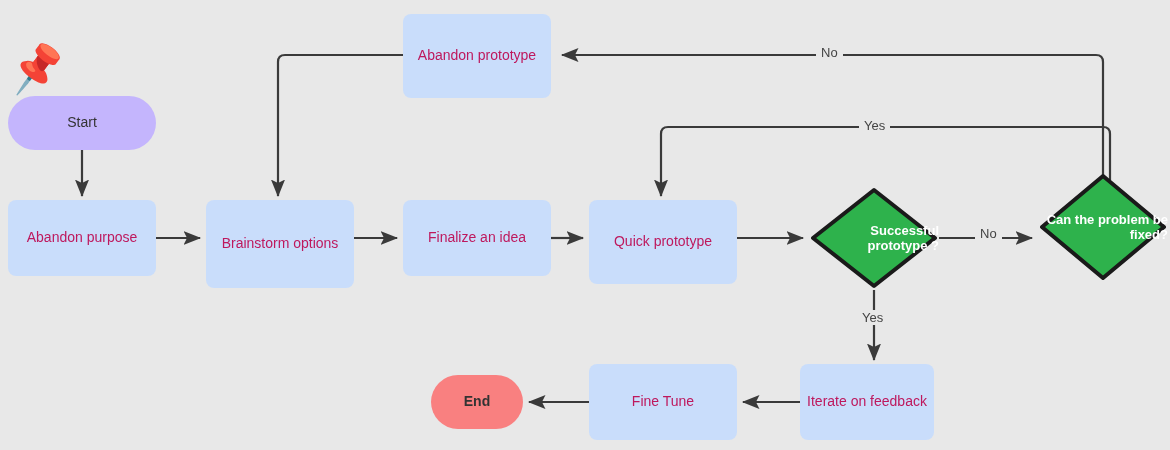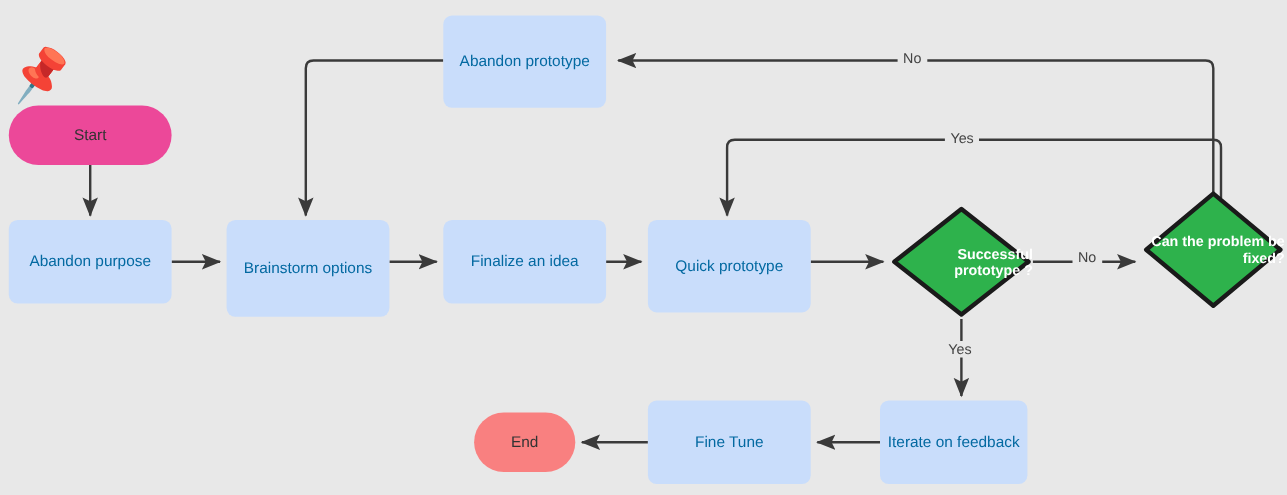"Abandon prototype" .node-rect { color: #0369a1 -> #be185d }
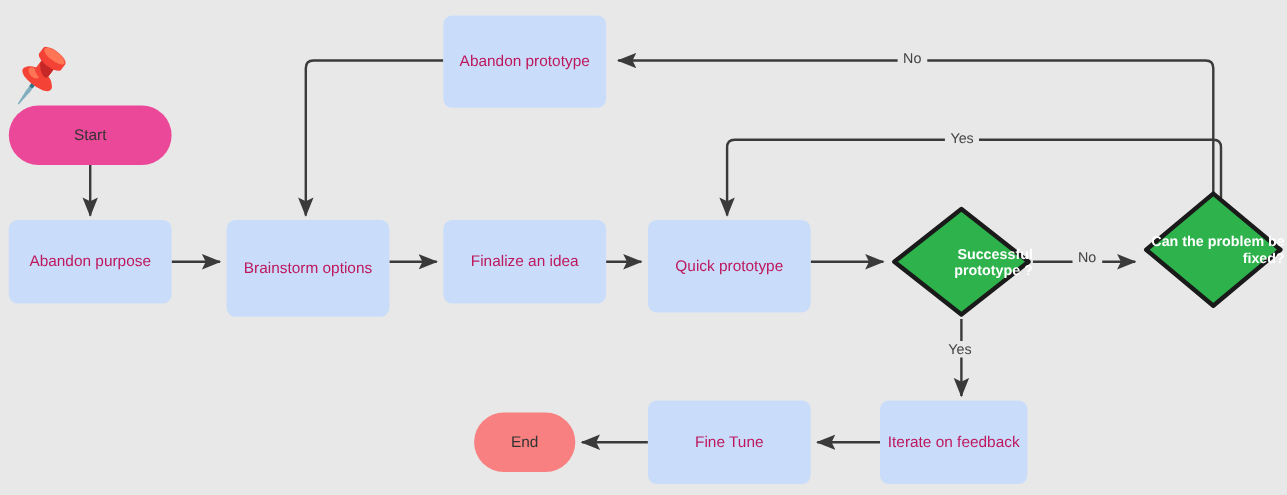"Start" .node-start { background: #ec4899 -> #c4b5fd }
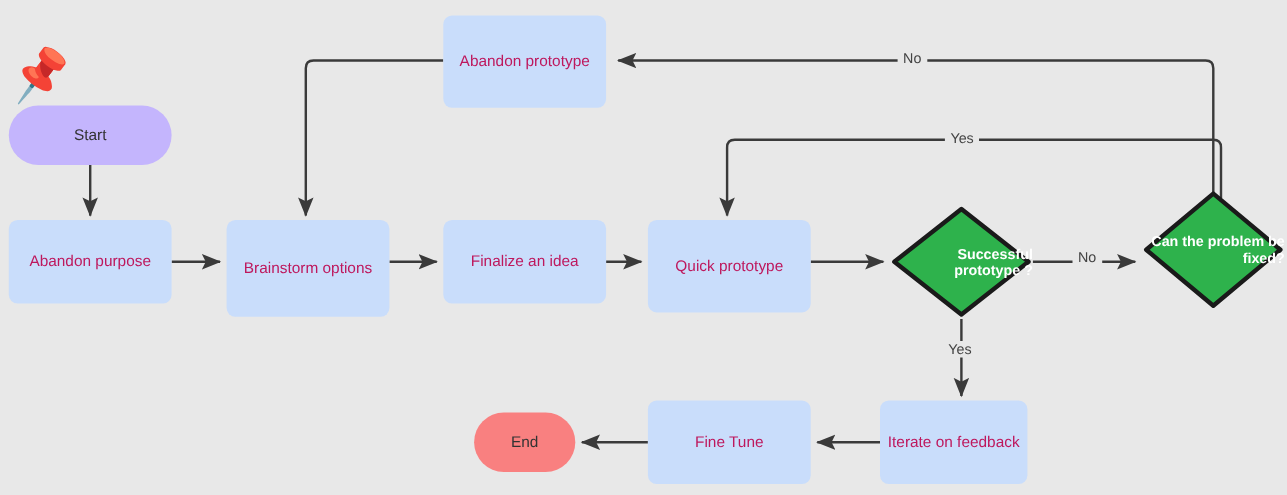"End" div.node { font-weight: none -> bold }
